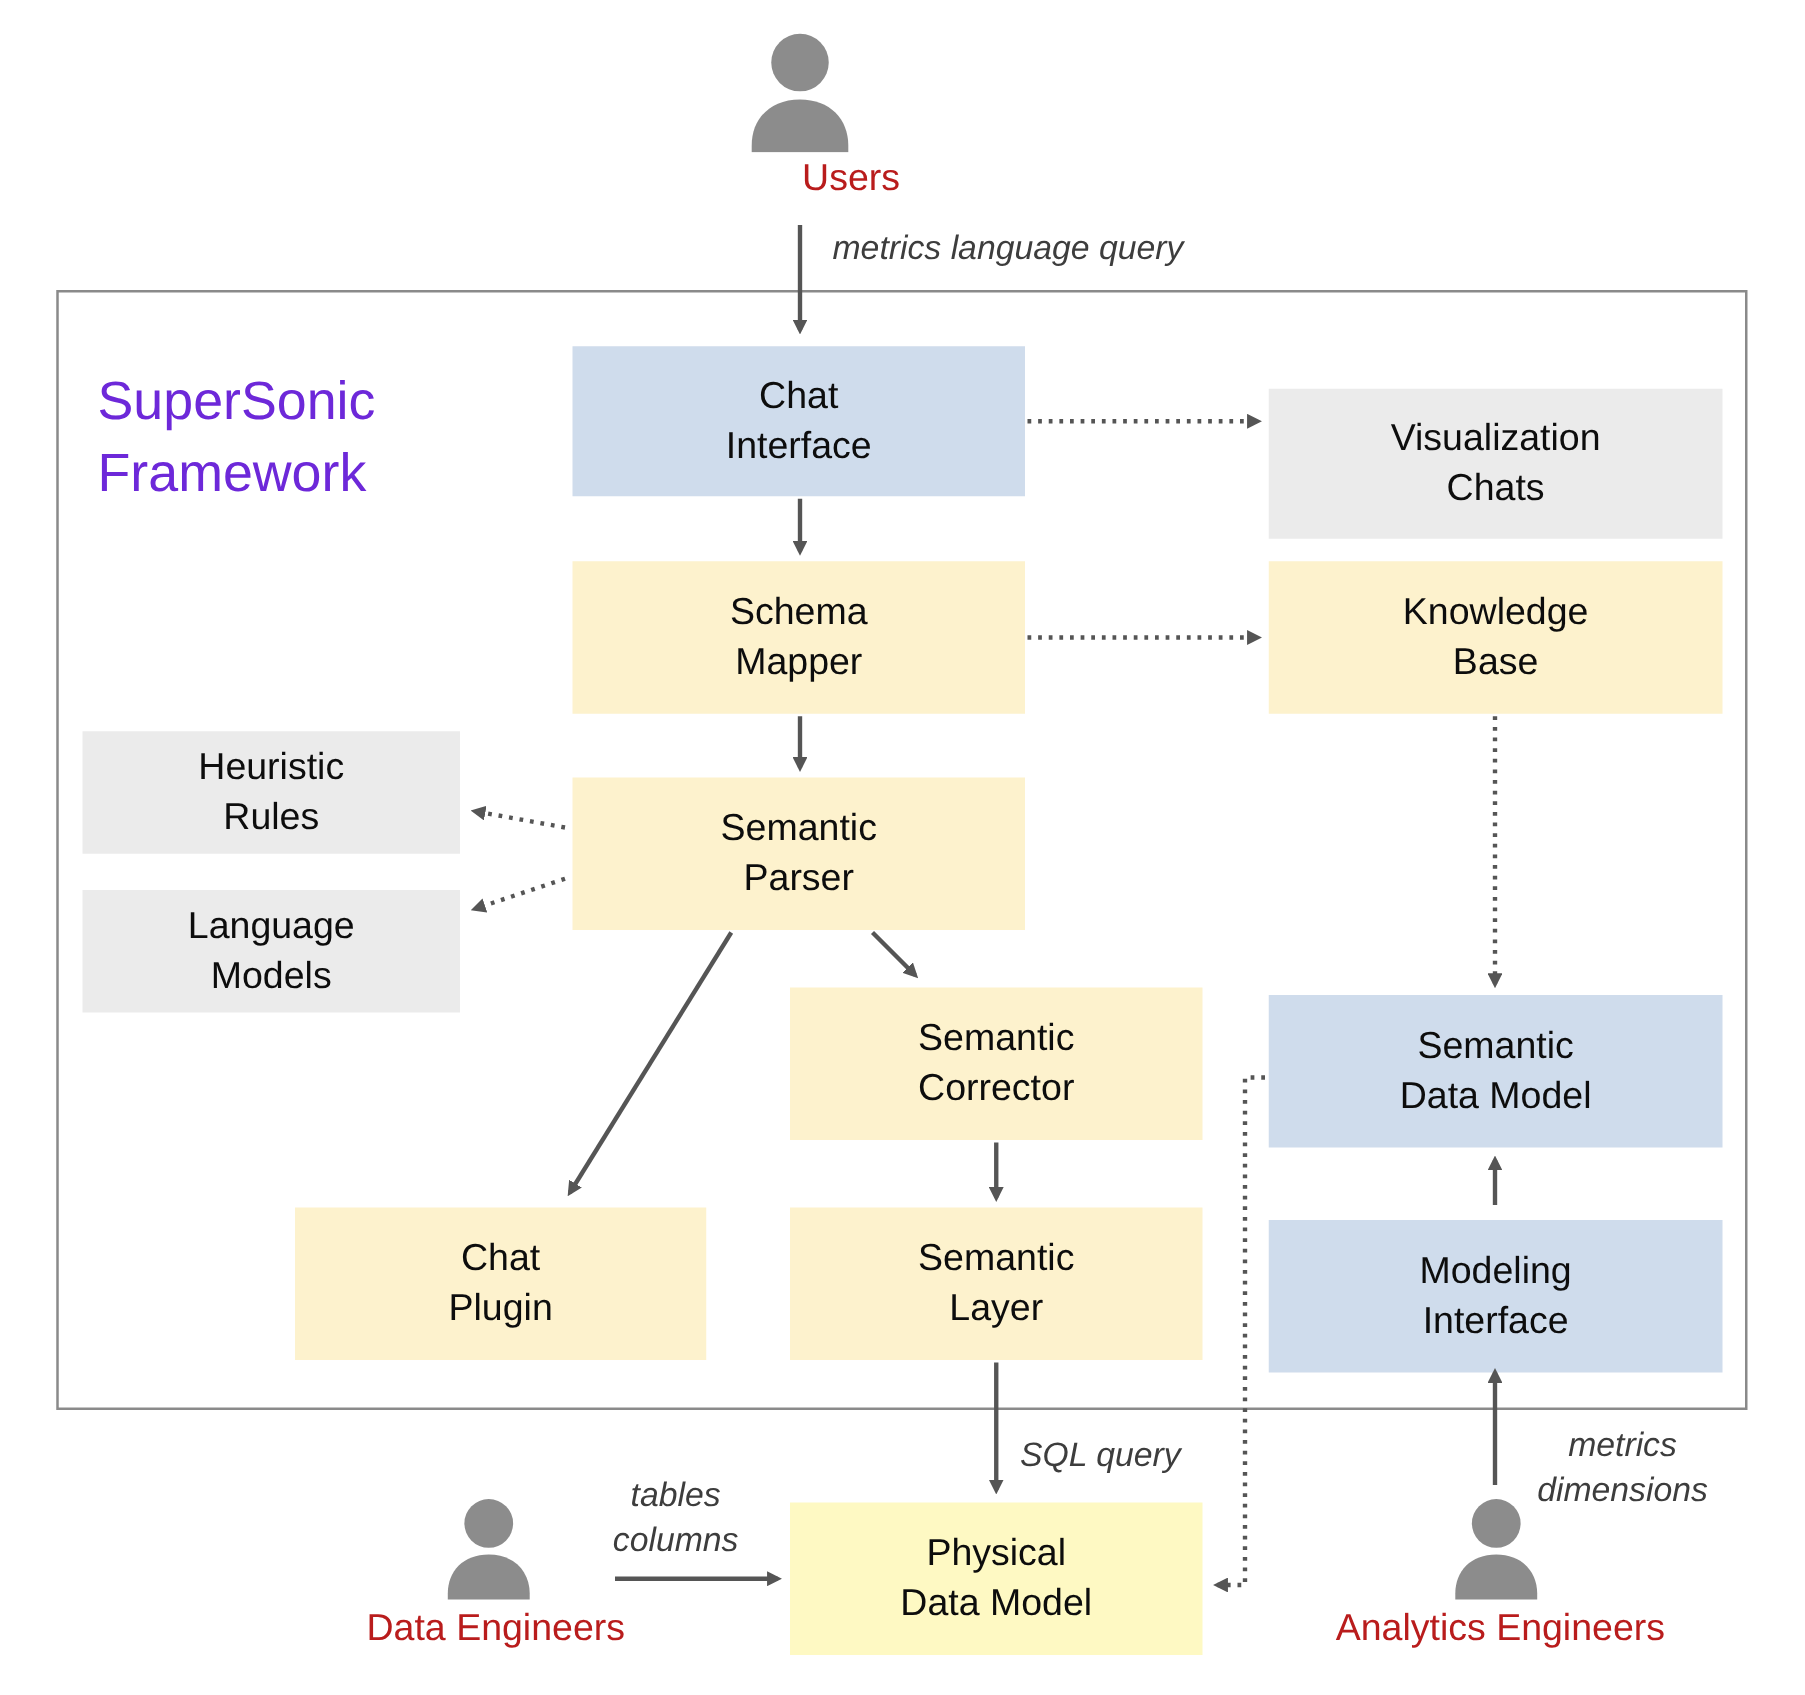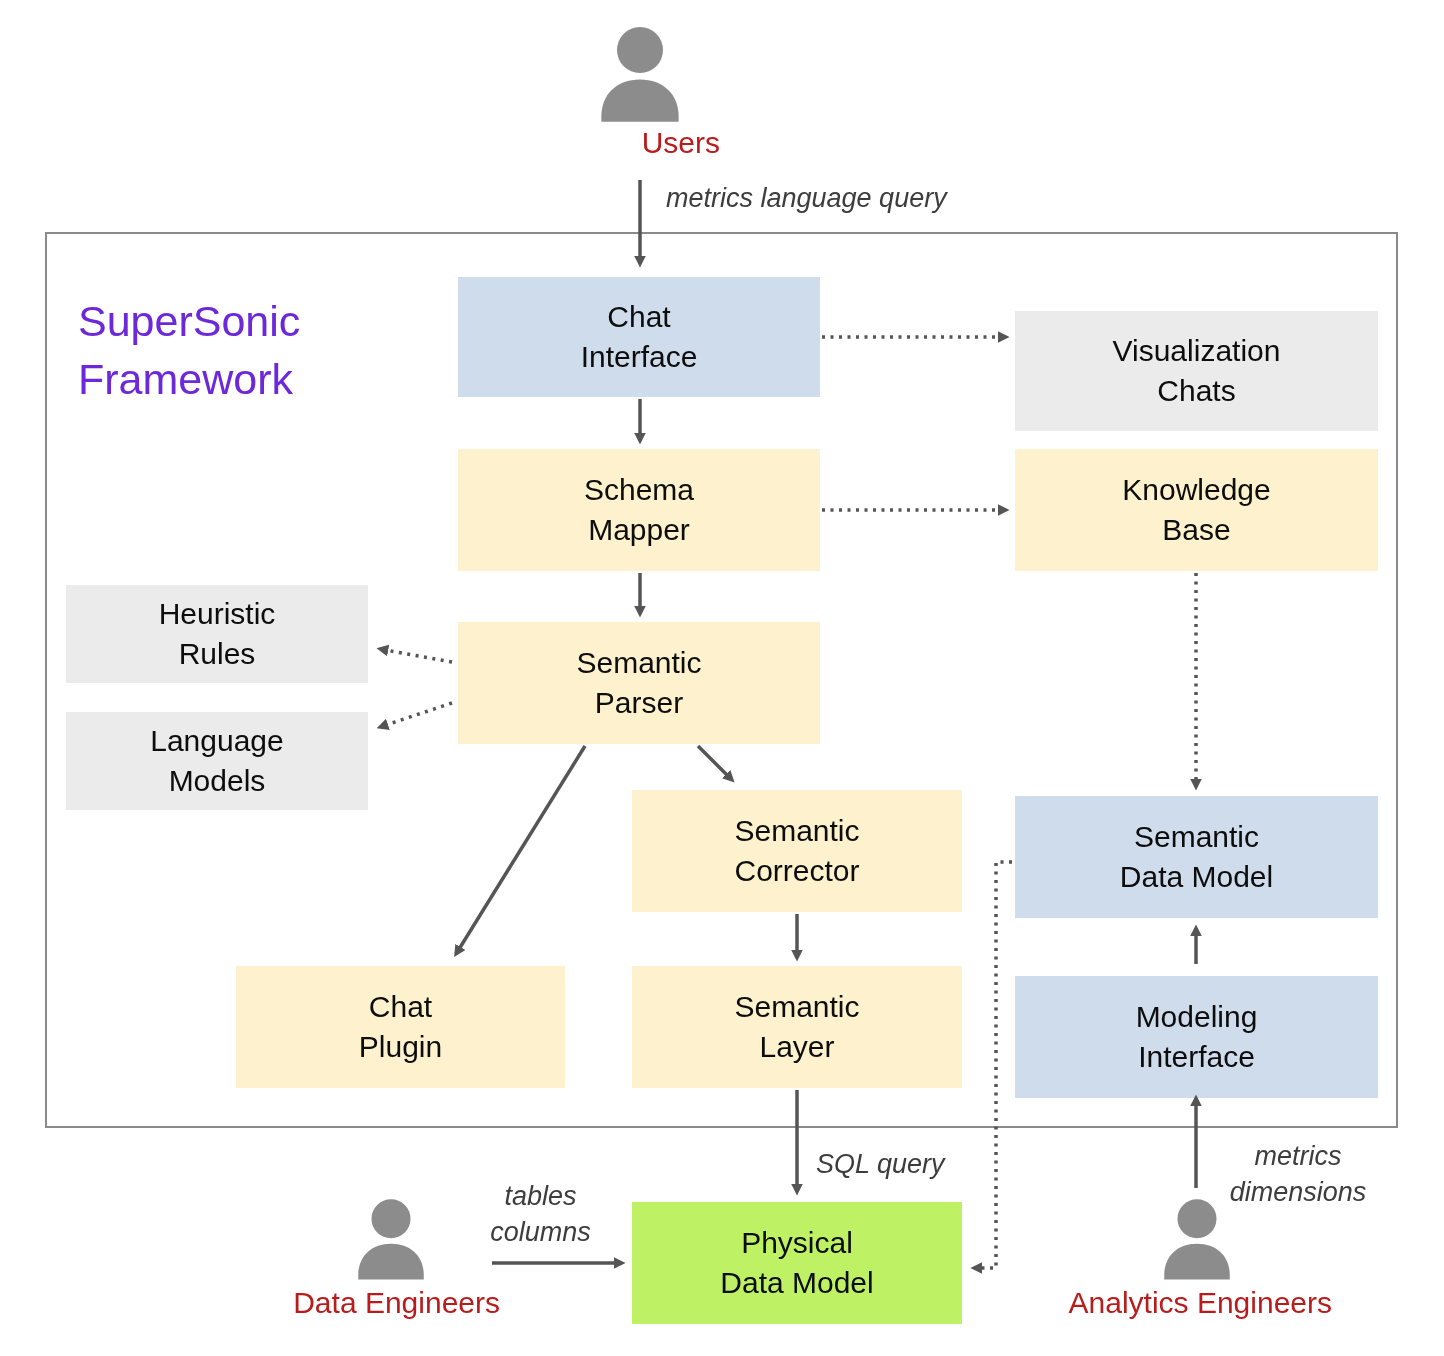"Physical" div.node { background-color: #bef264 -> #fef9c3 }
